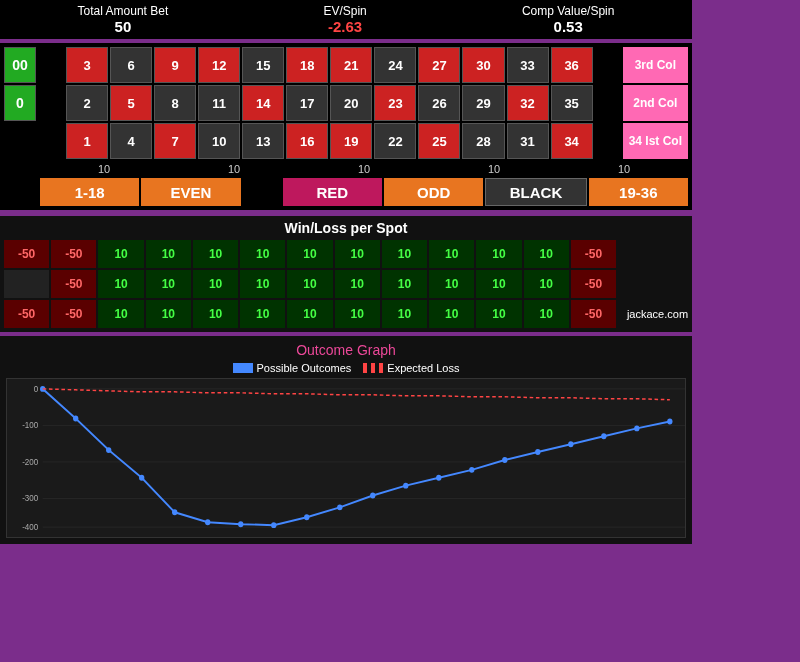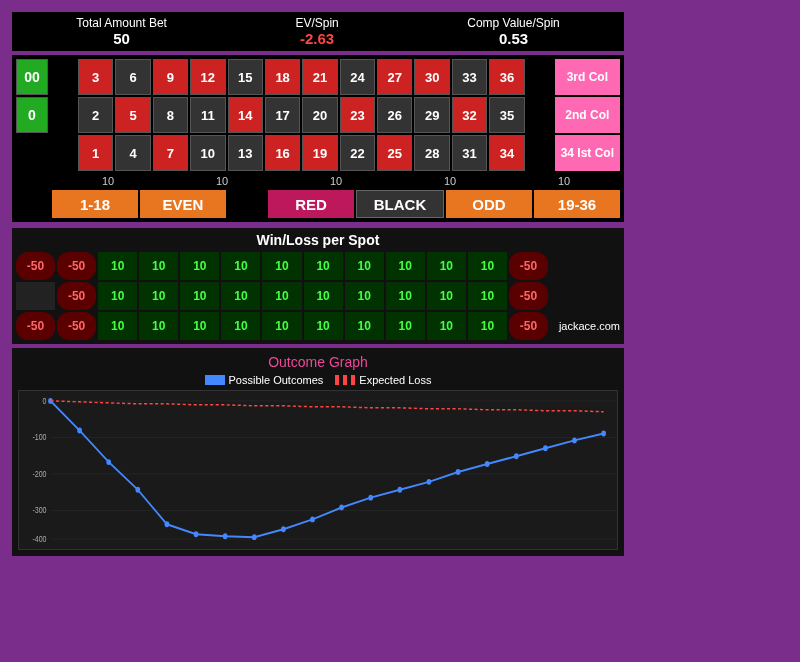"Total Amount Bet" .main-container { padding: 12px -> 0; width: 636px -> 692px }
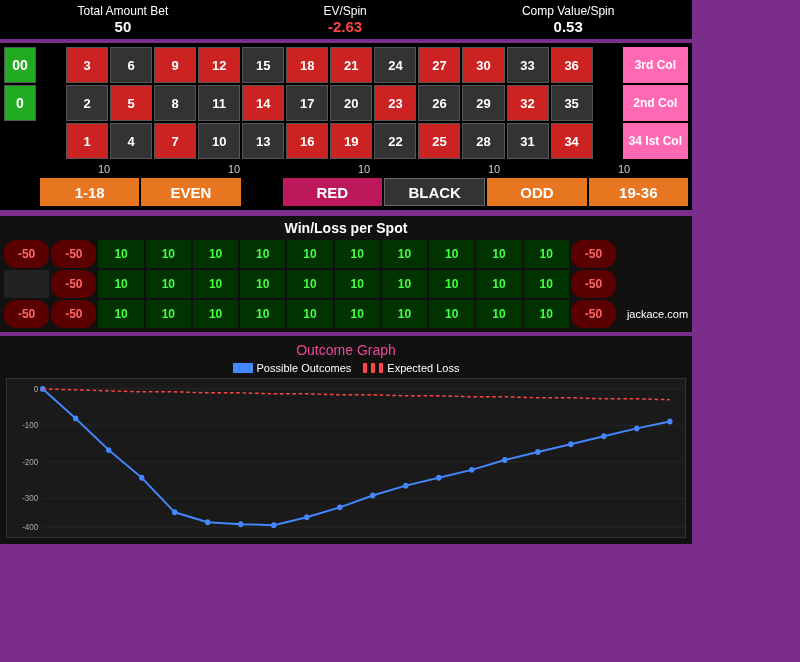"BLACK" div.outside-btn { order: before "ODD" -> after "ODD" }
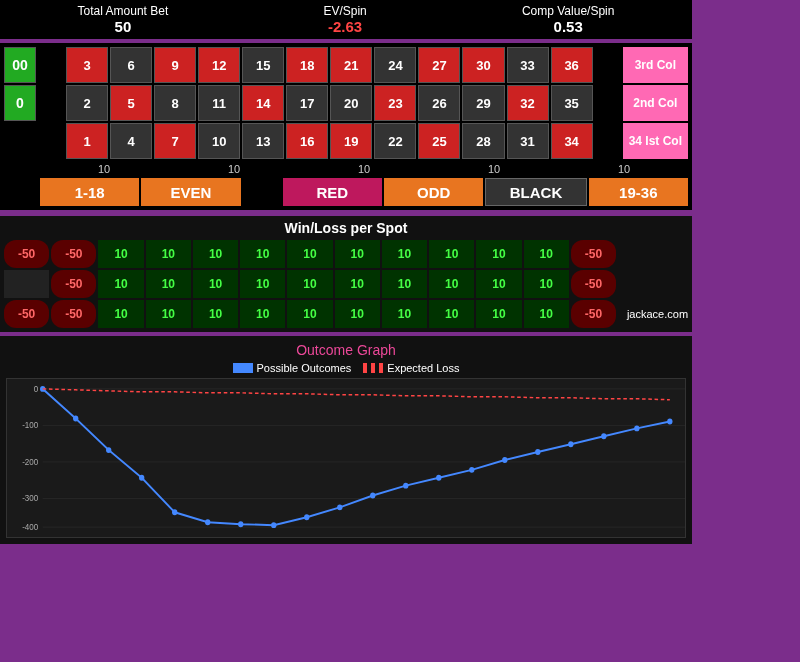"-50" .wl-cell.dark-red { border-radius: 12px -> none }
